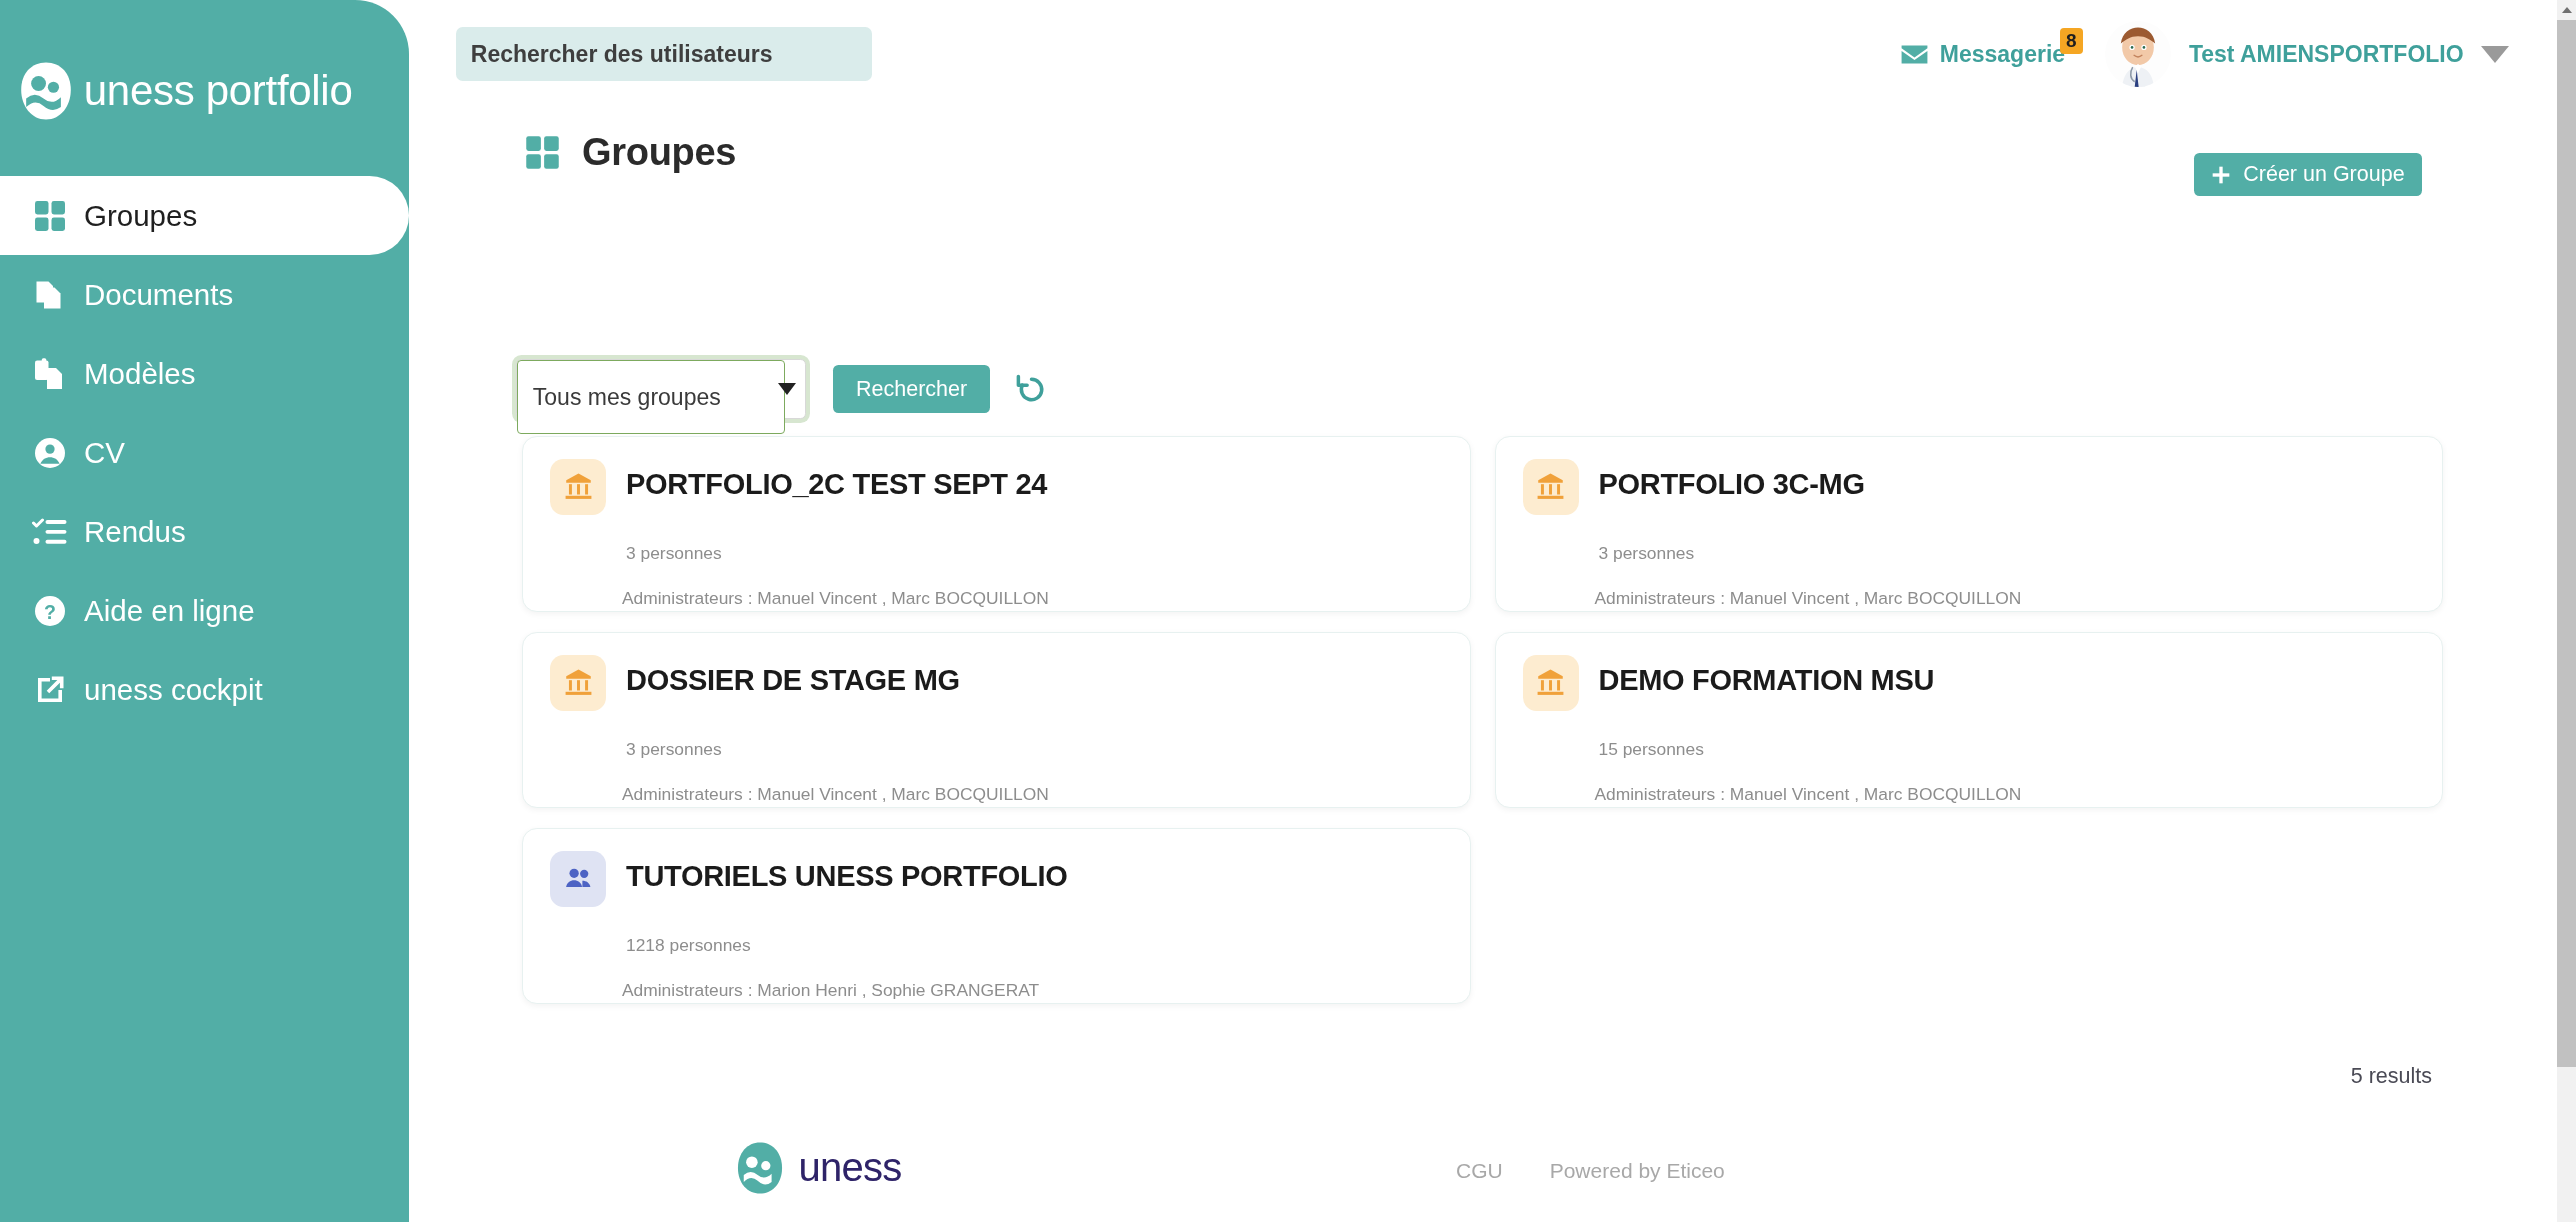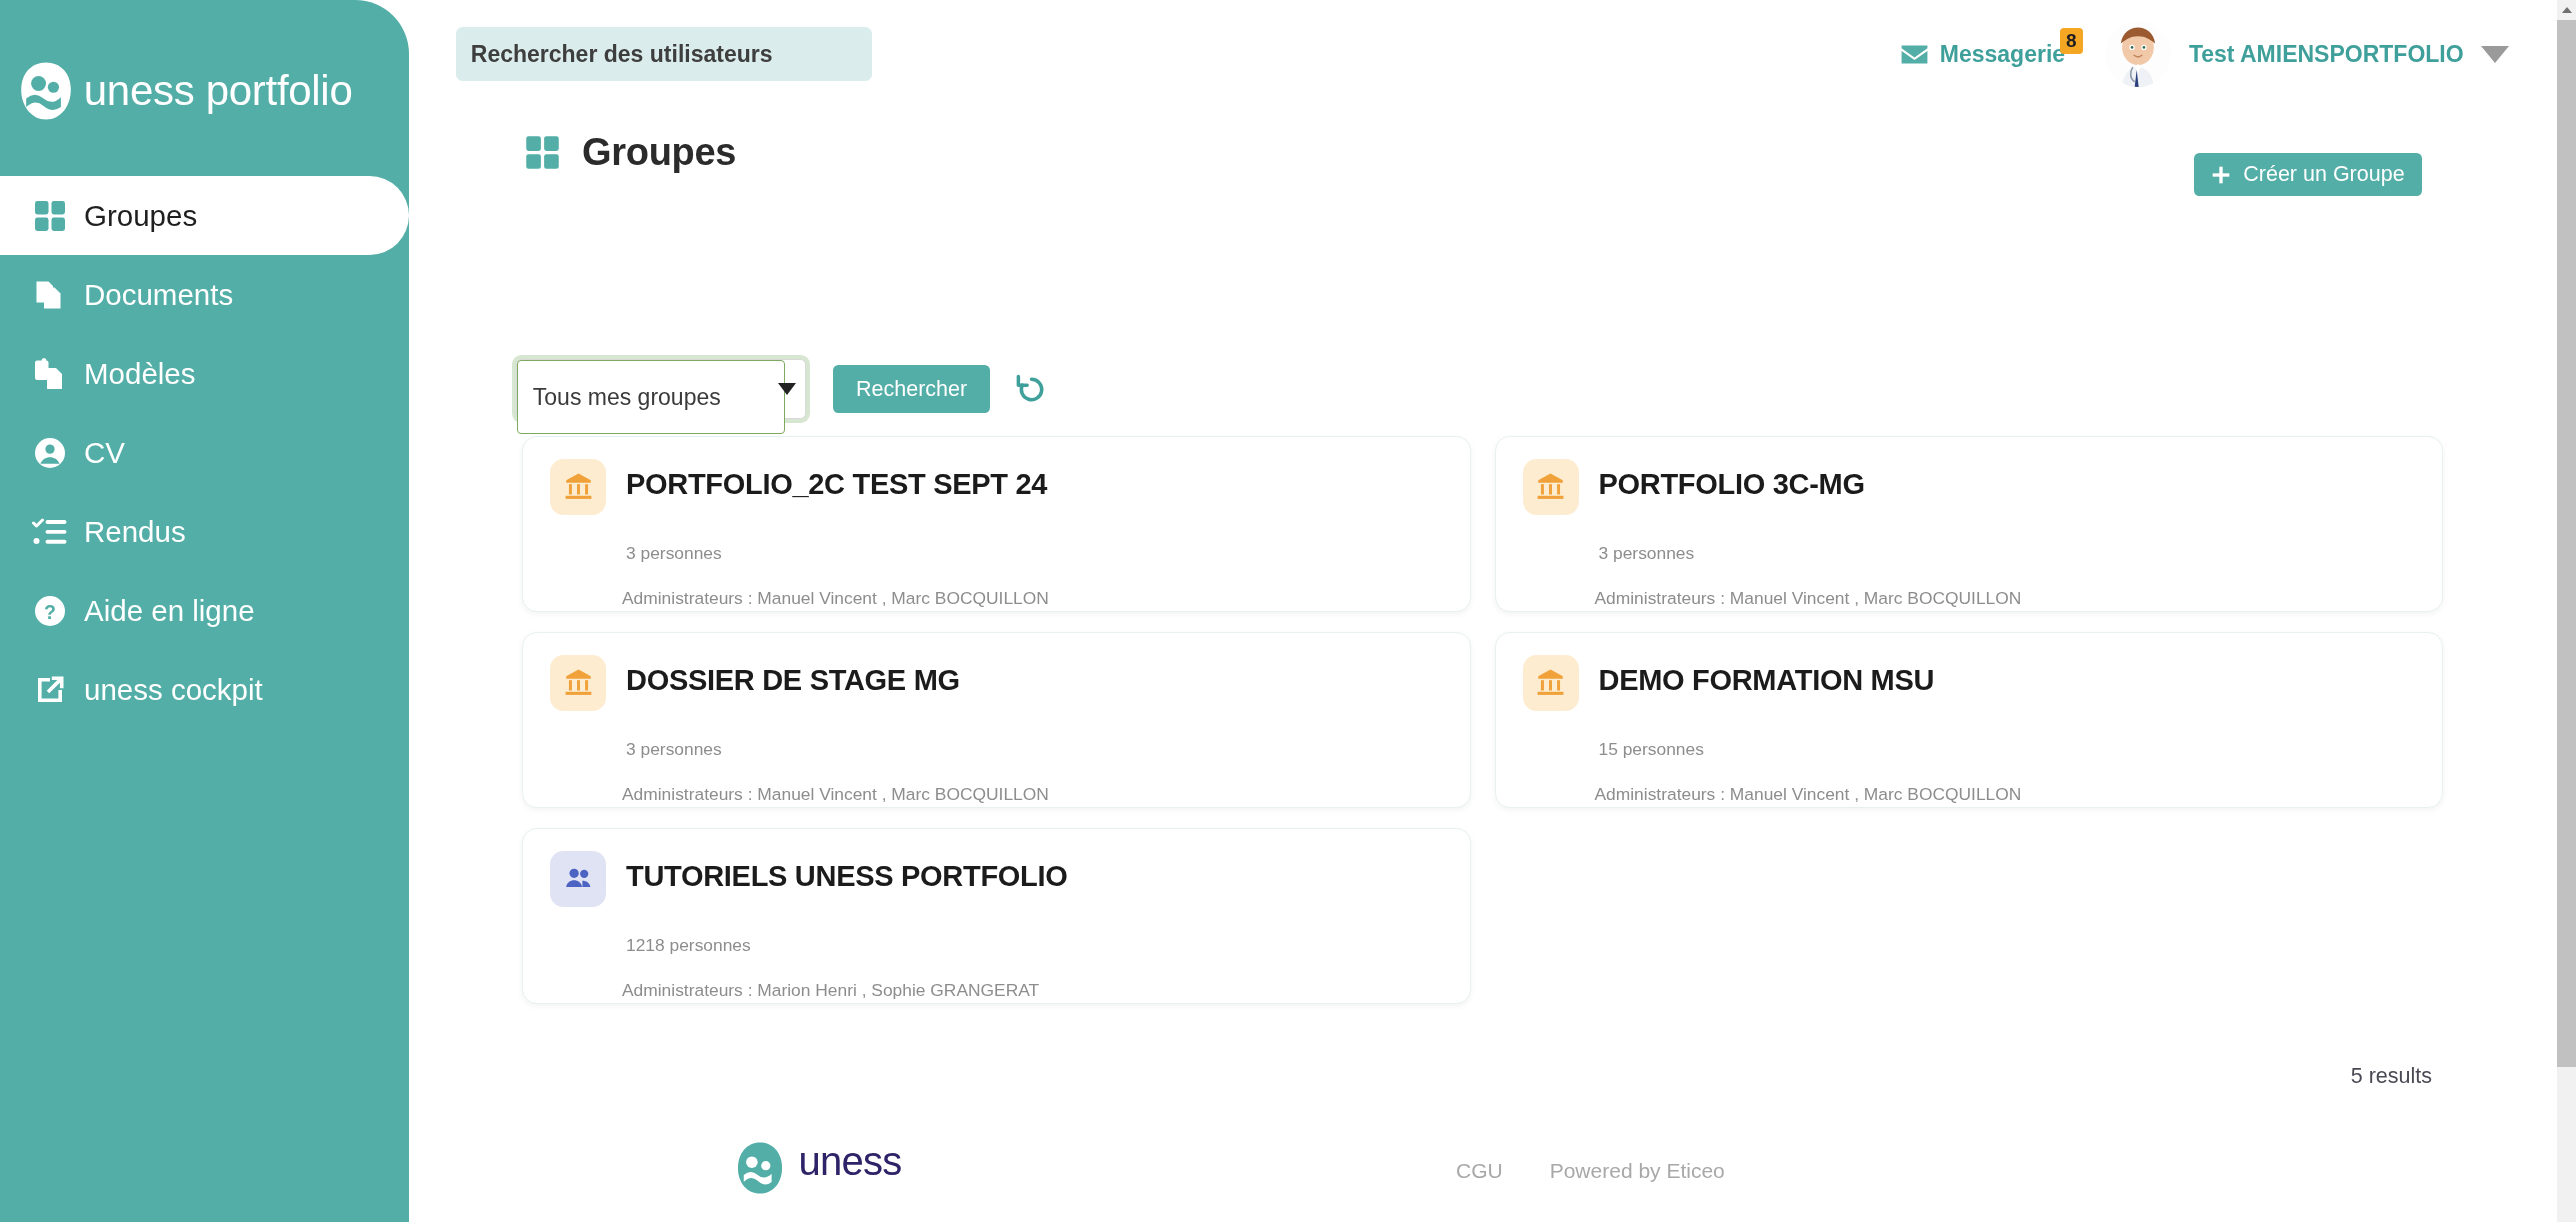"uness" .footer-logo { align-items: none -> center }
